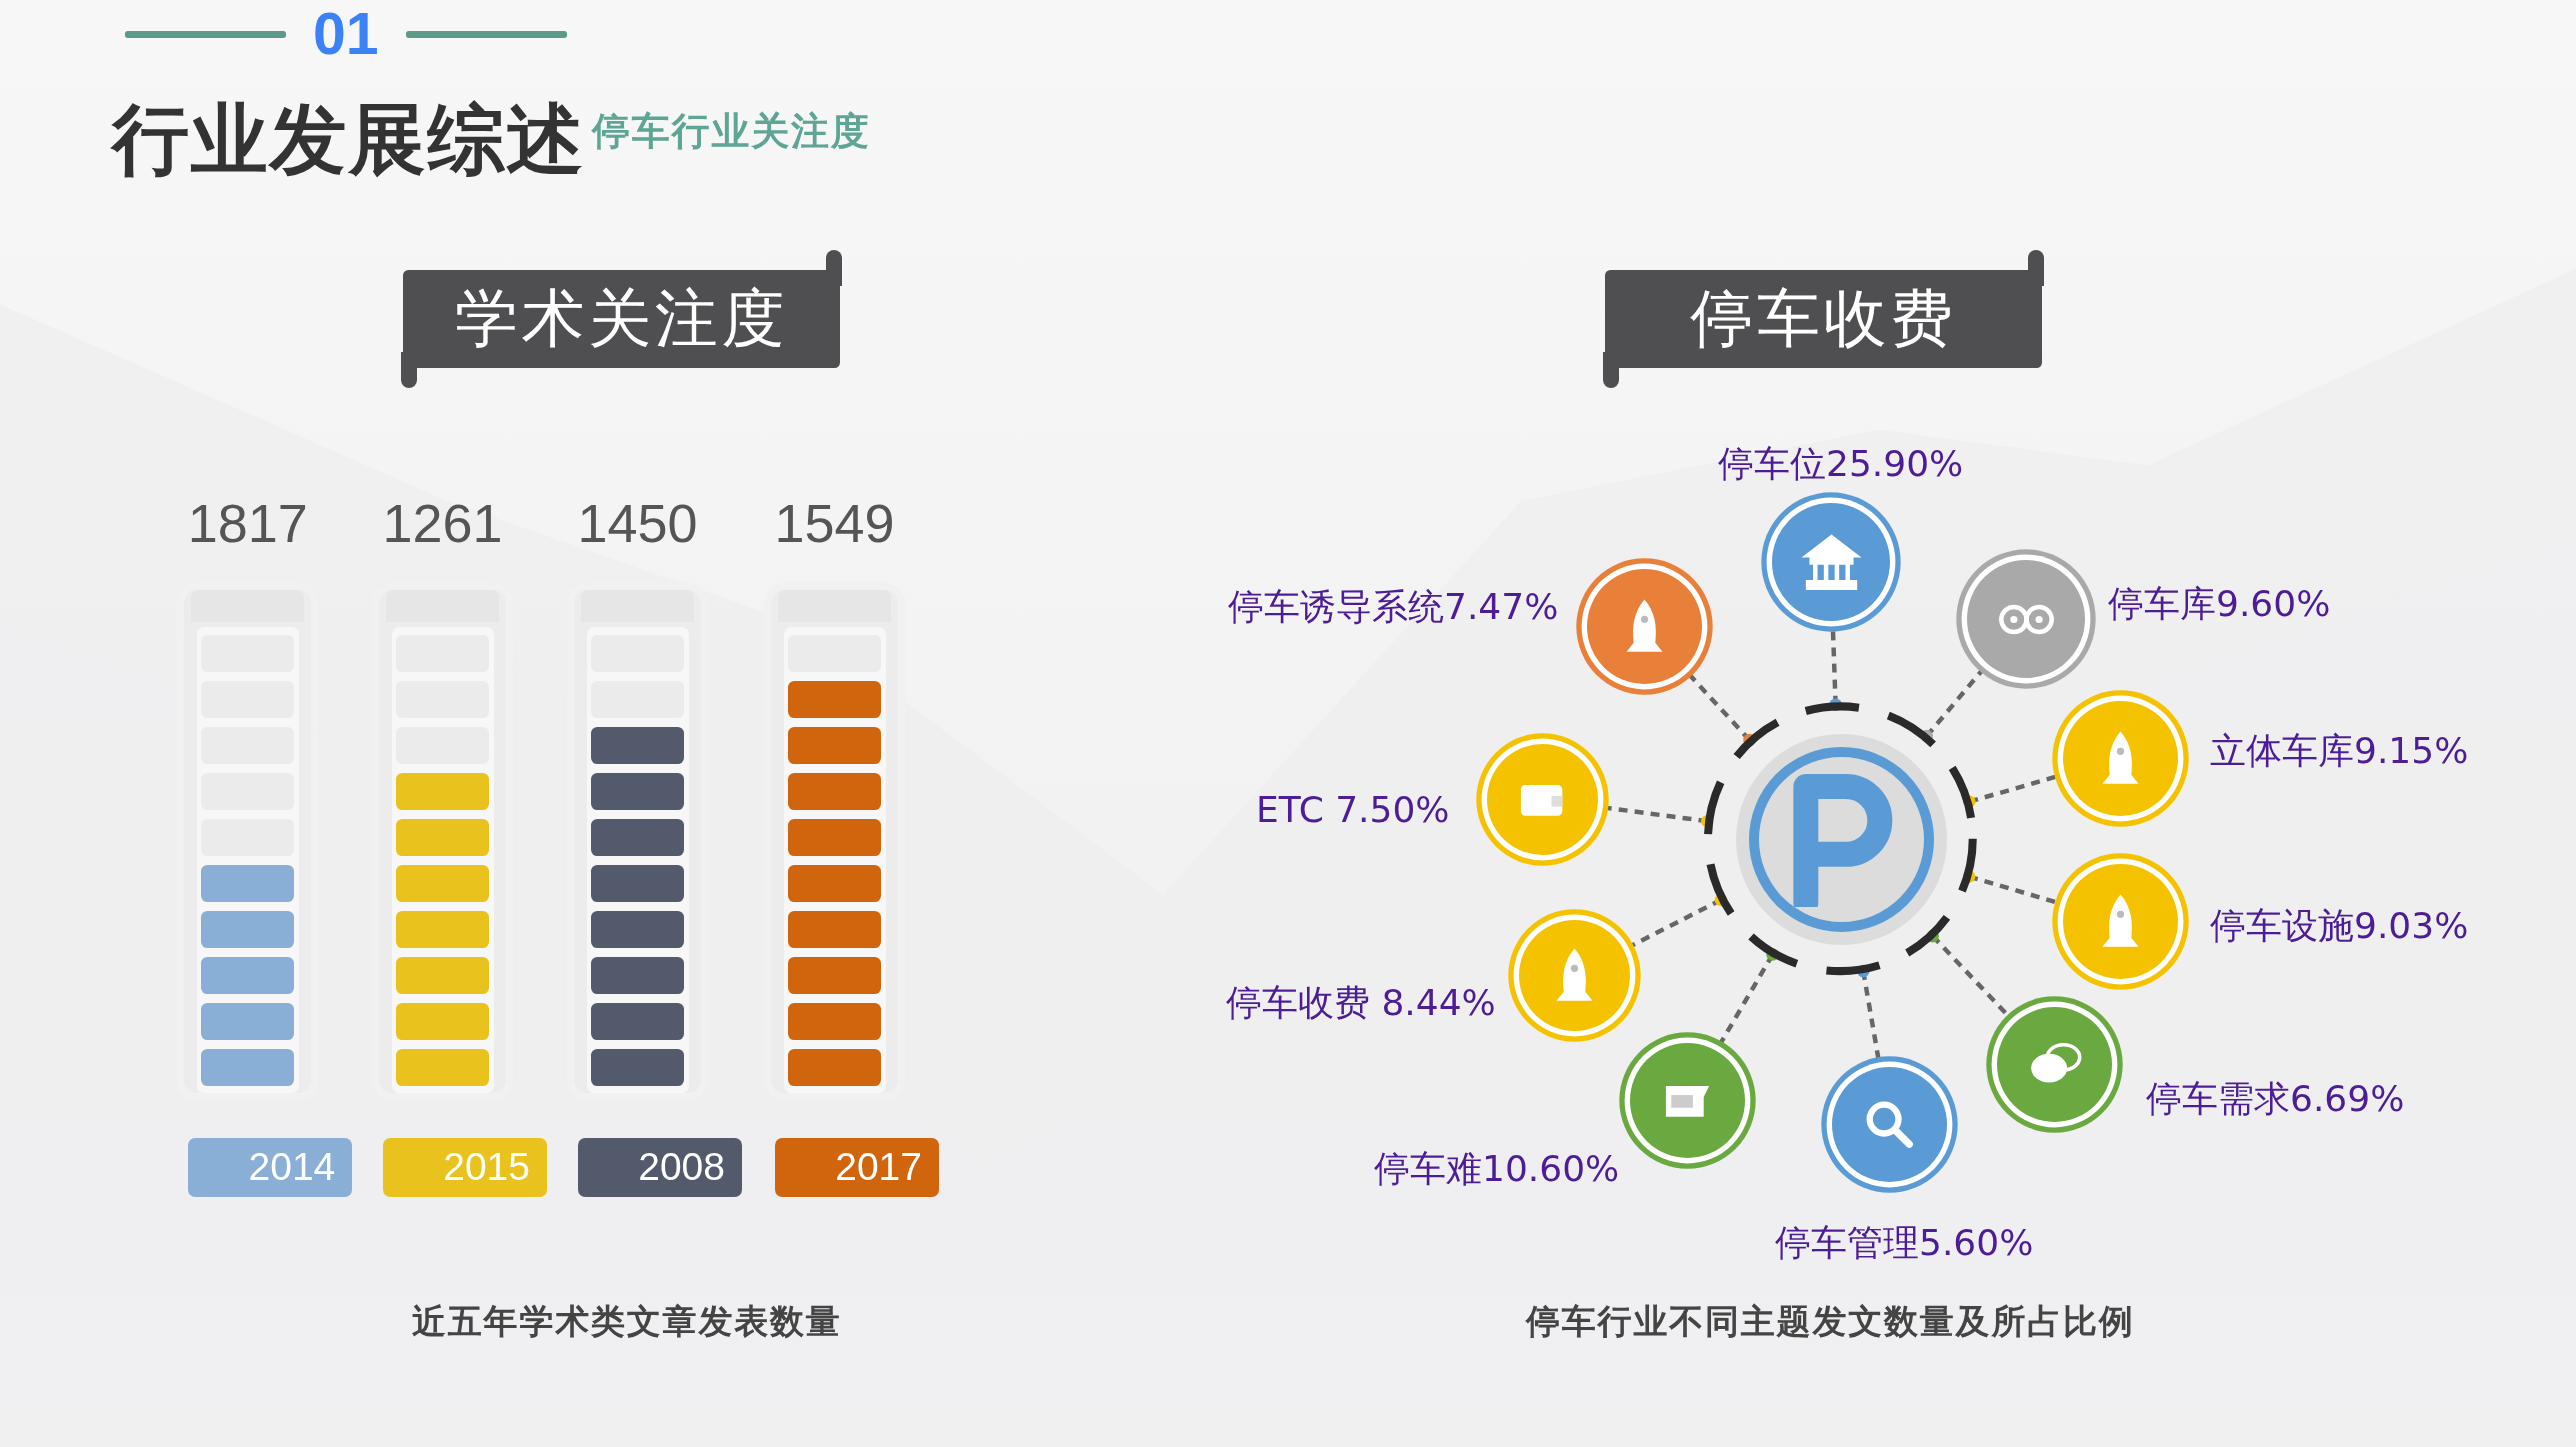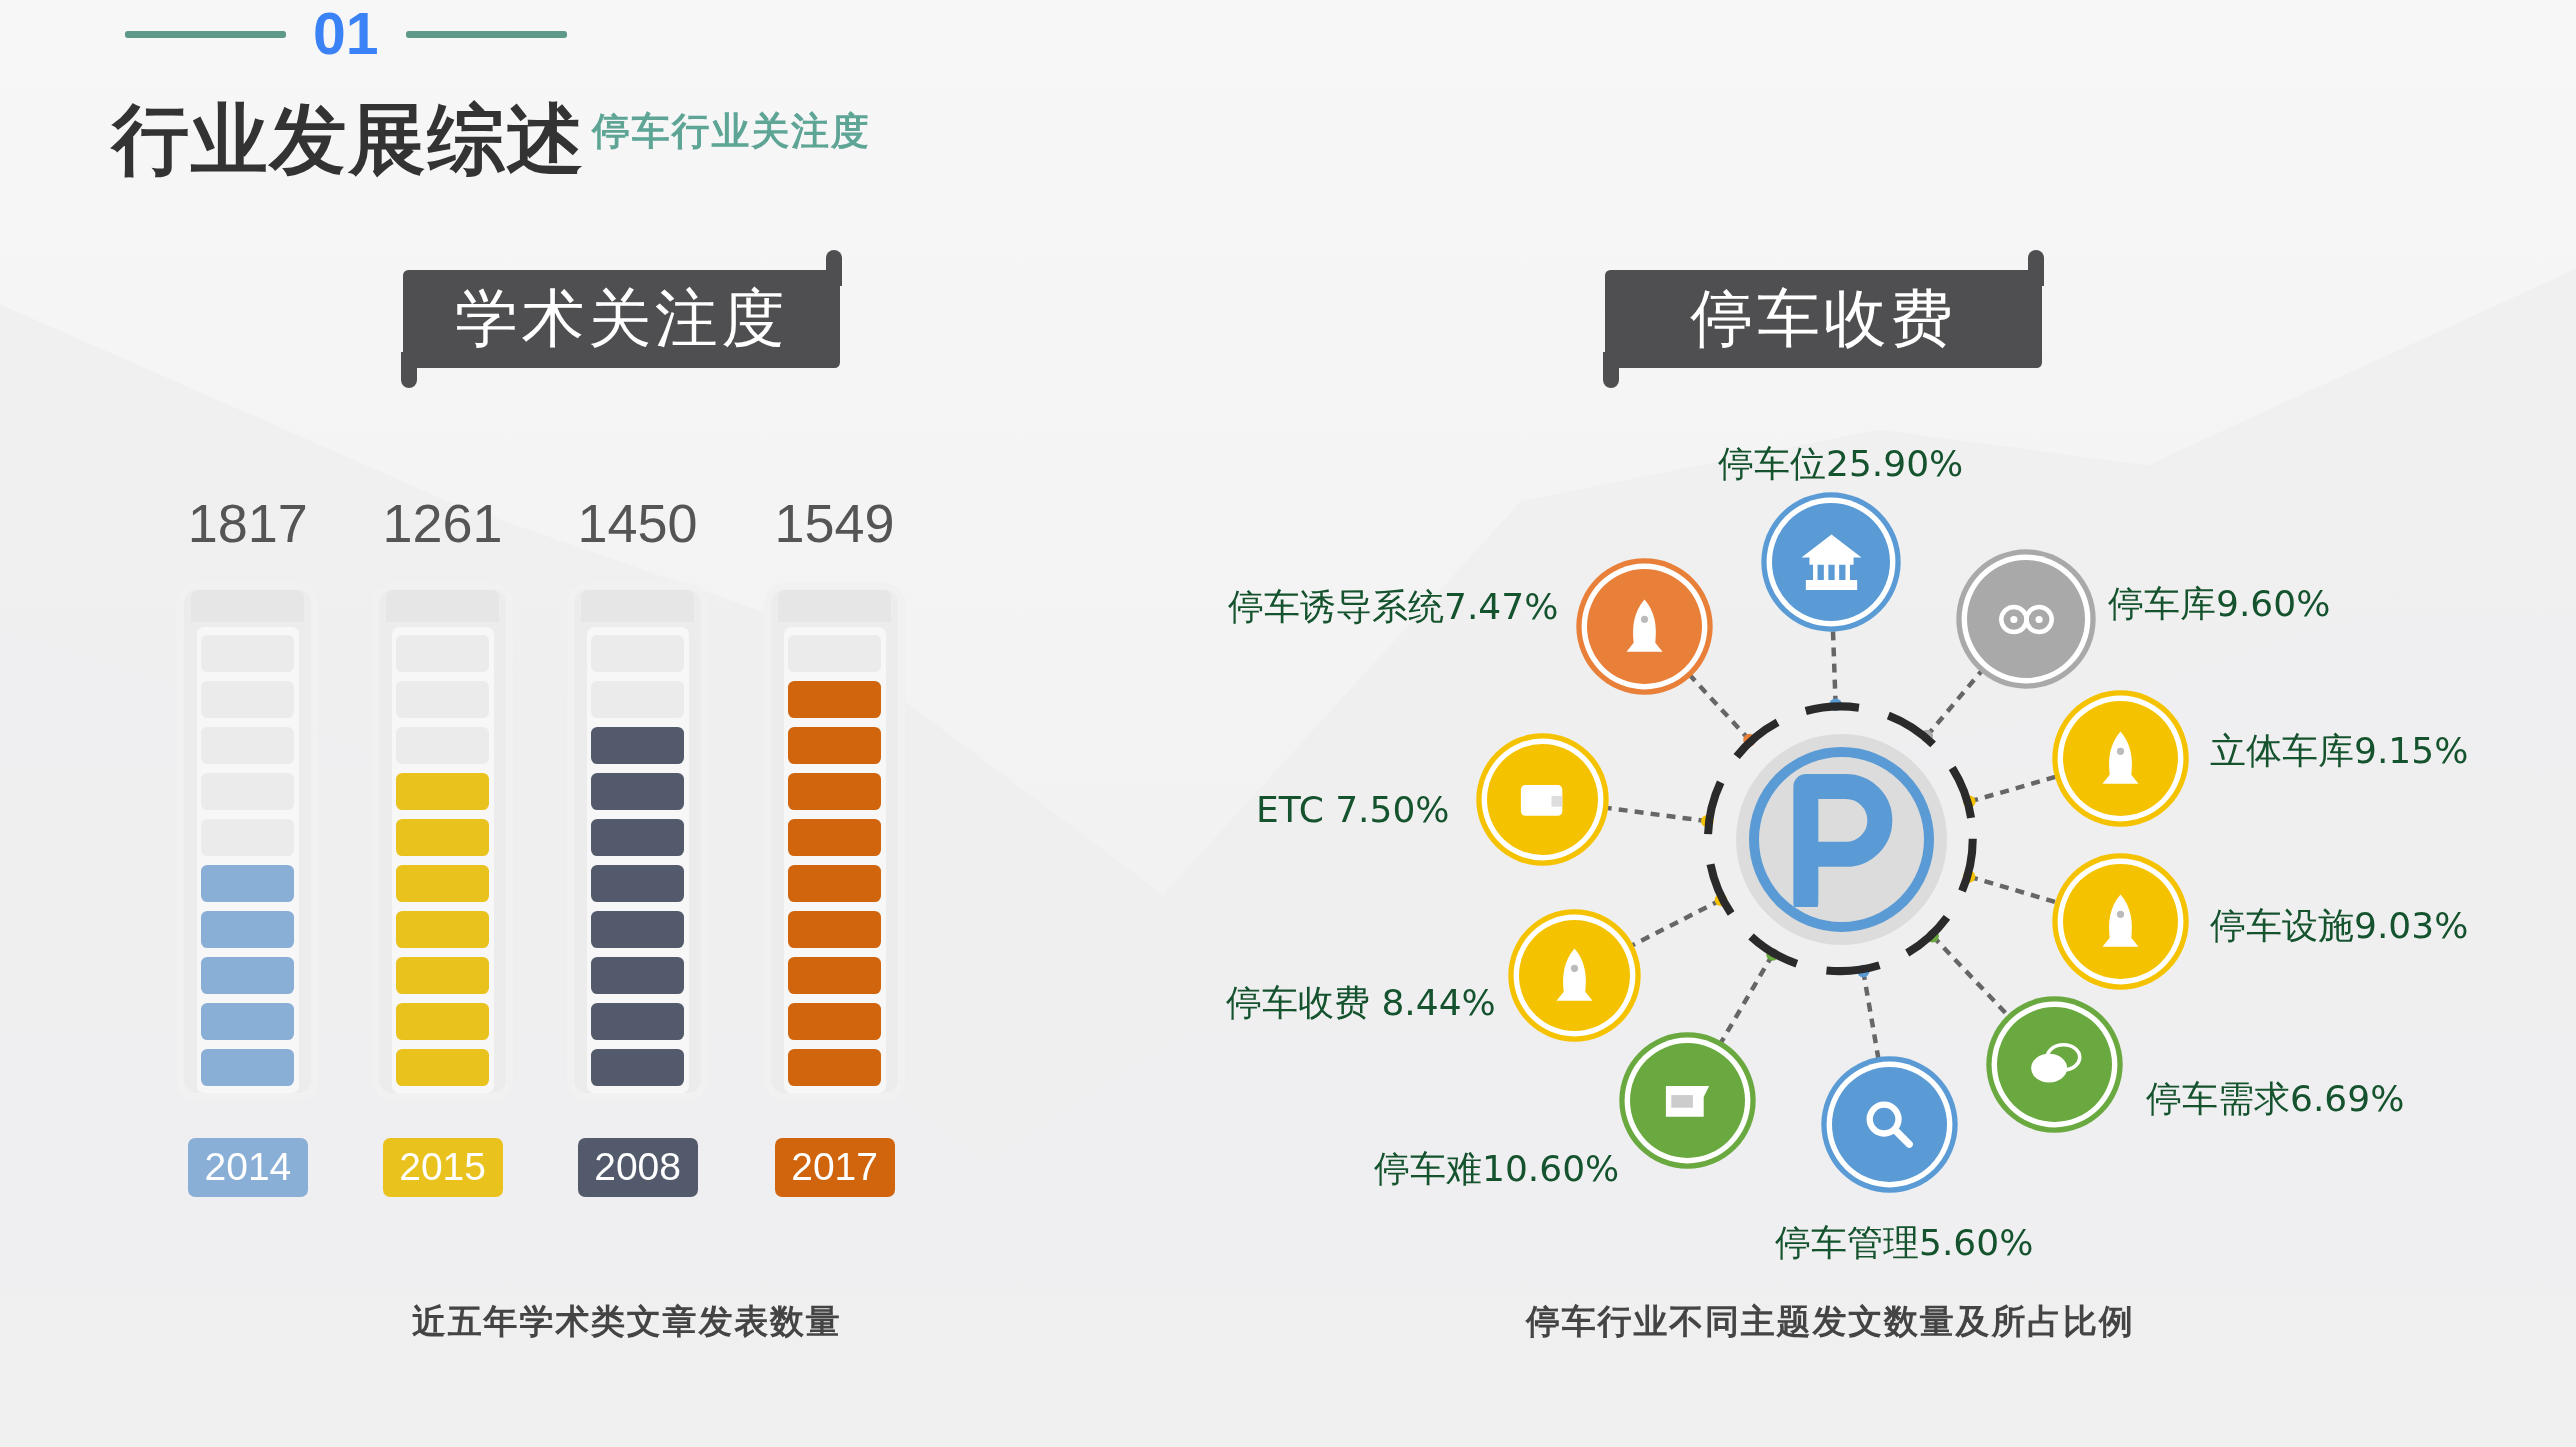"停车位25.90%" .topic-label { color: #14532d -> #4c1d95 }
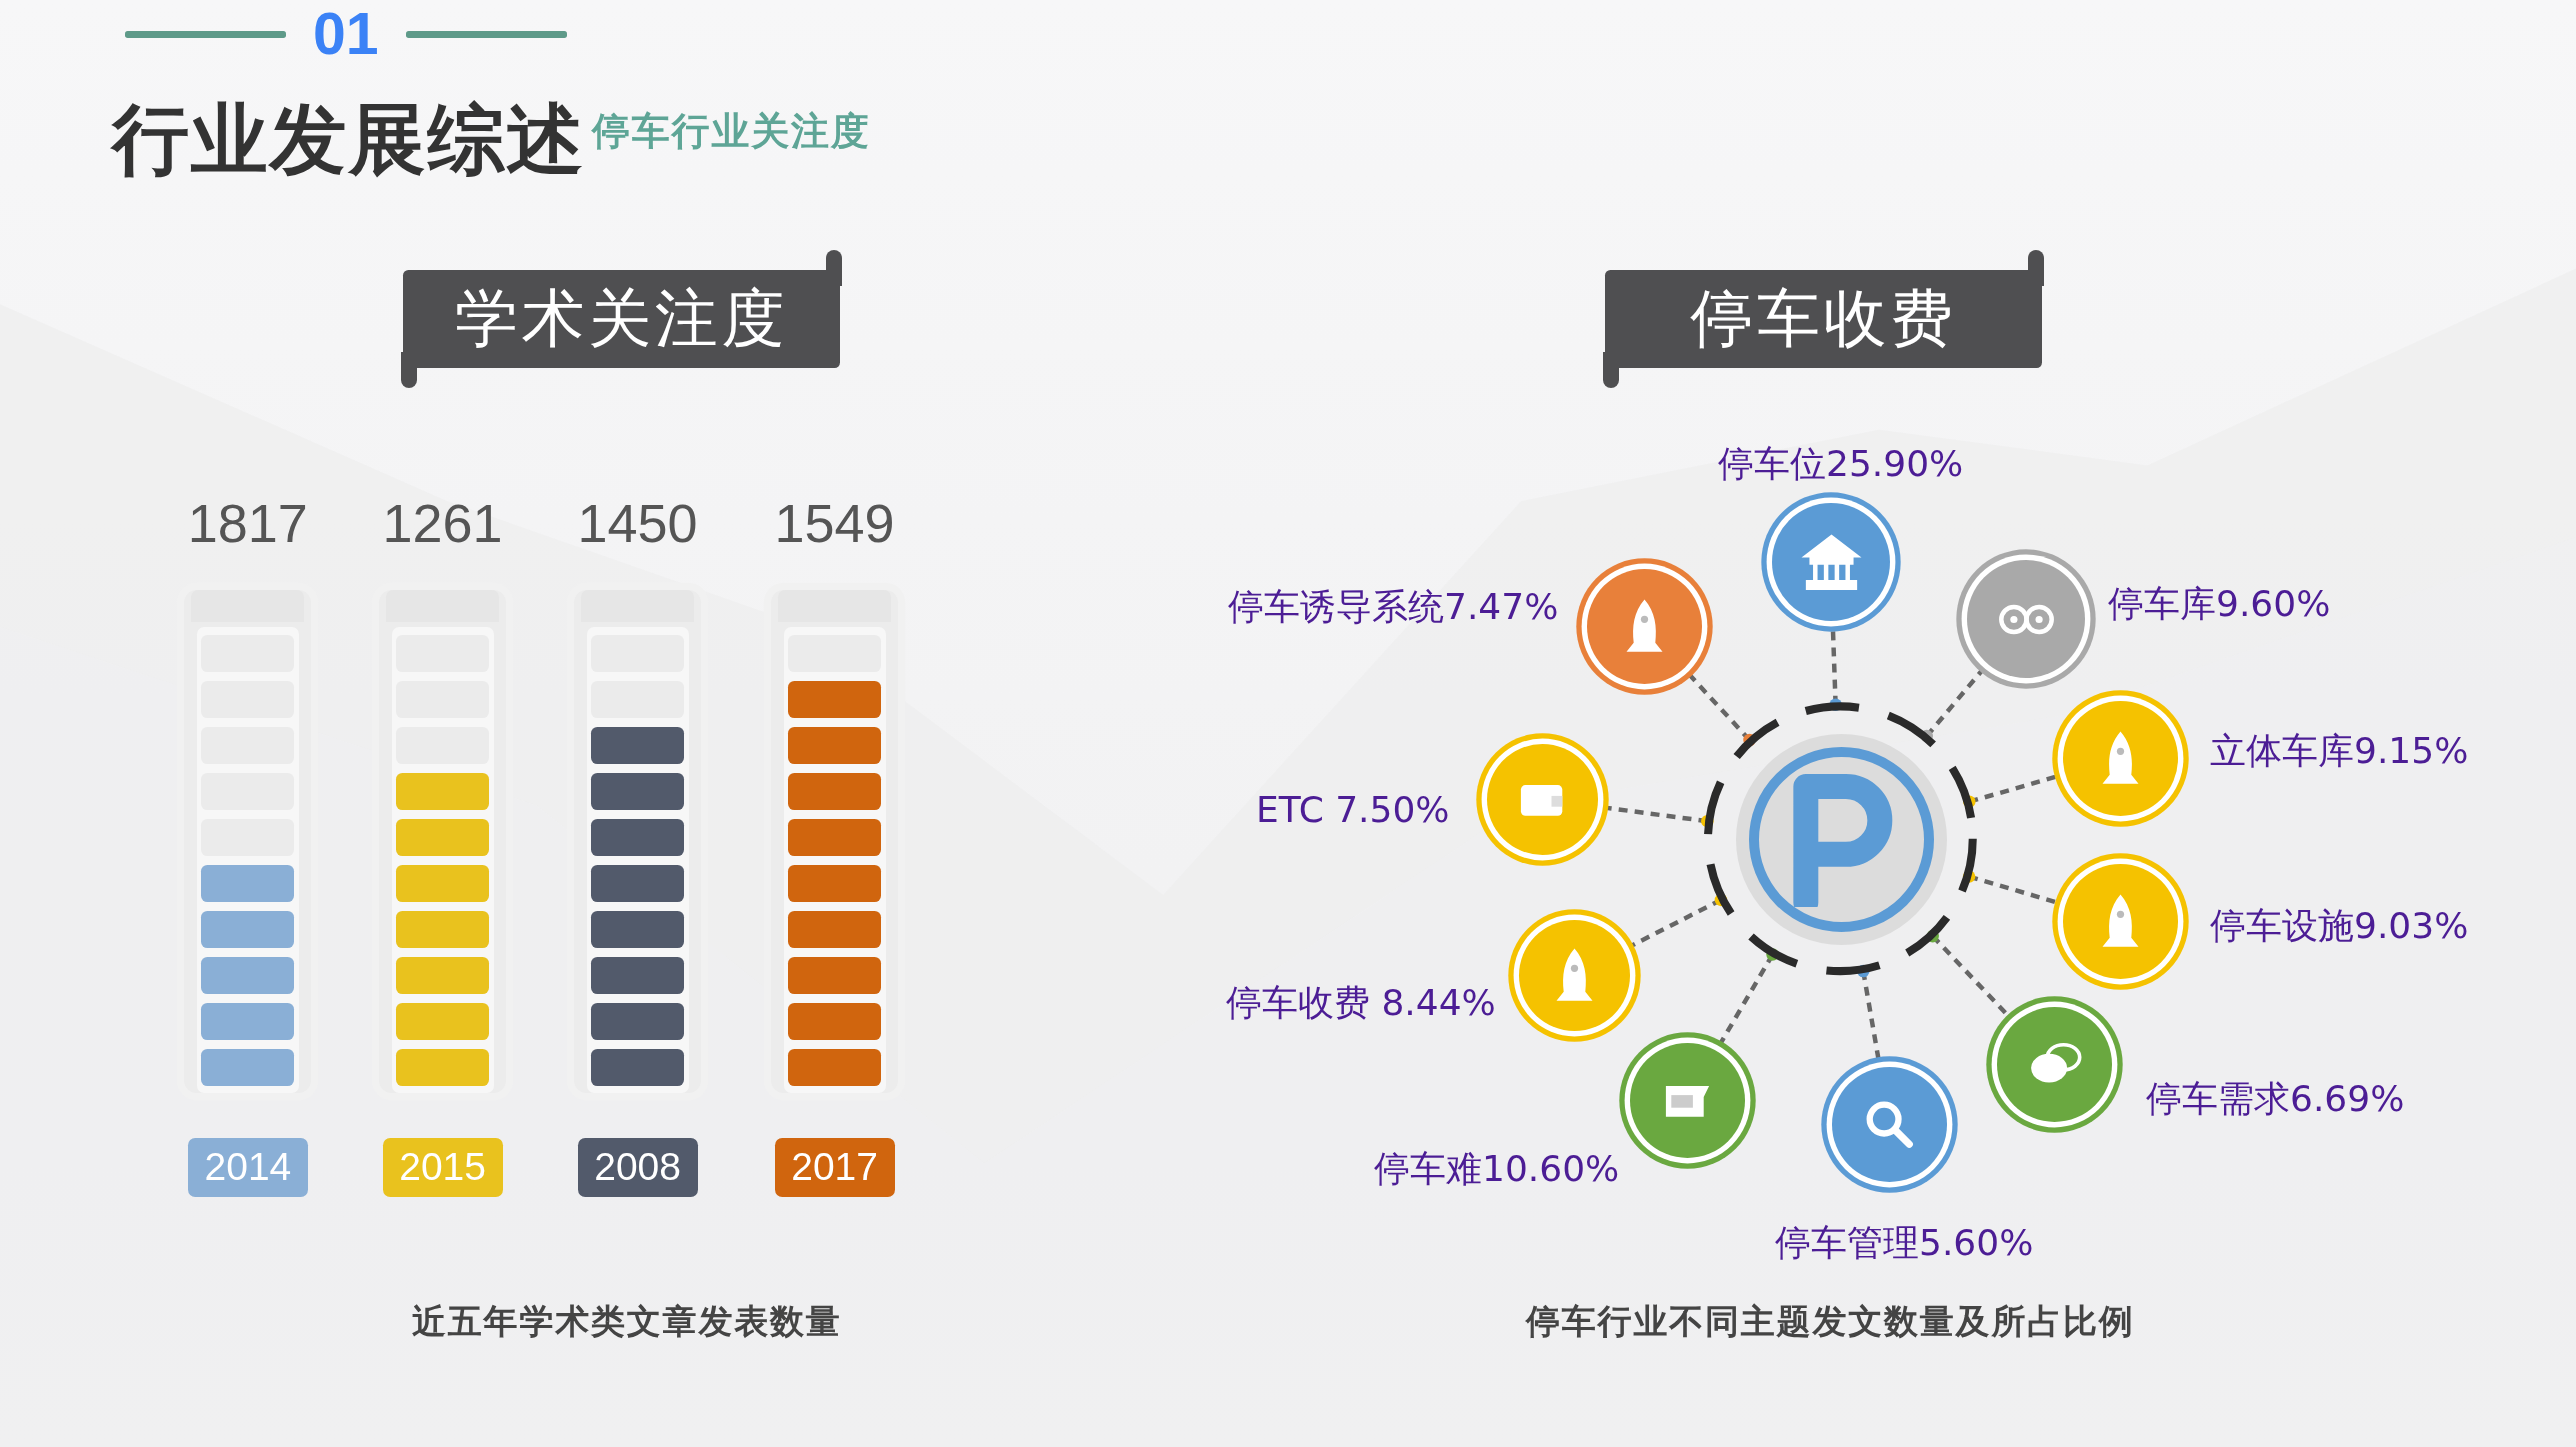"2014" .year { padding-left: none -> 44px }
